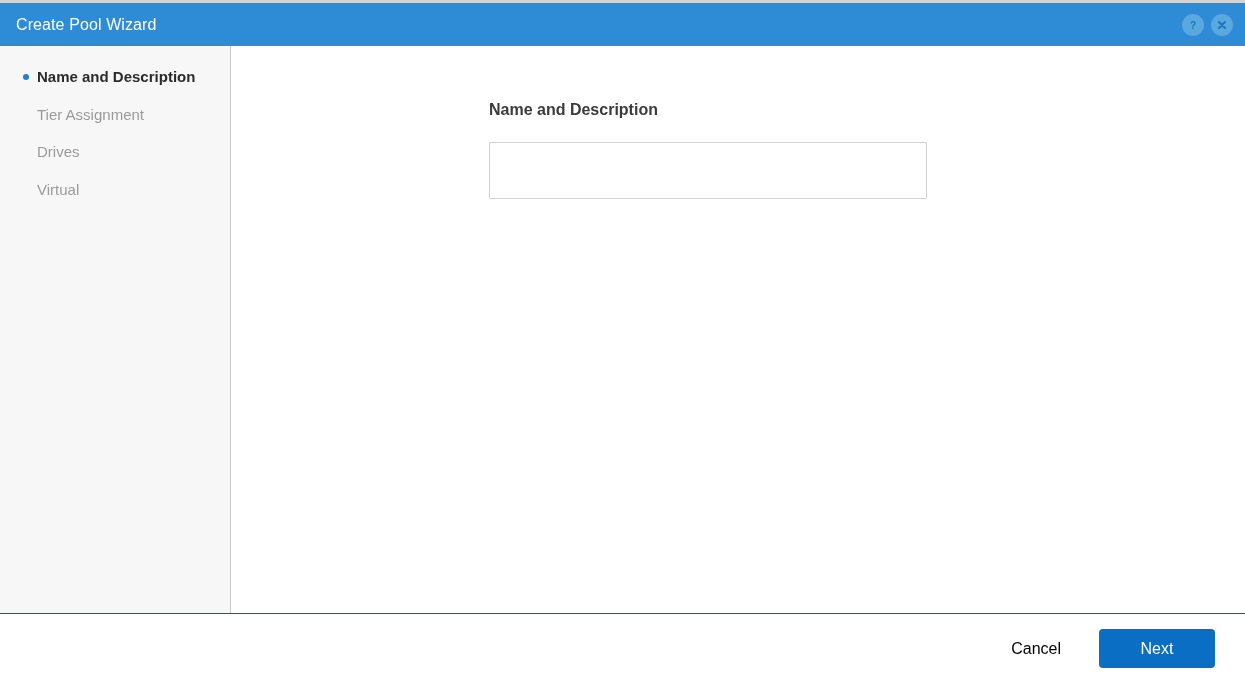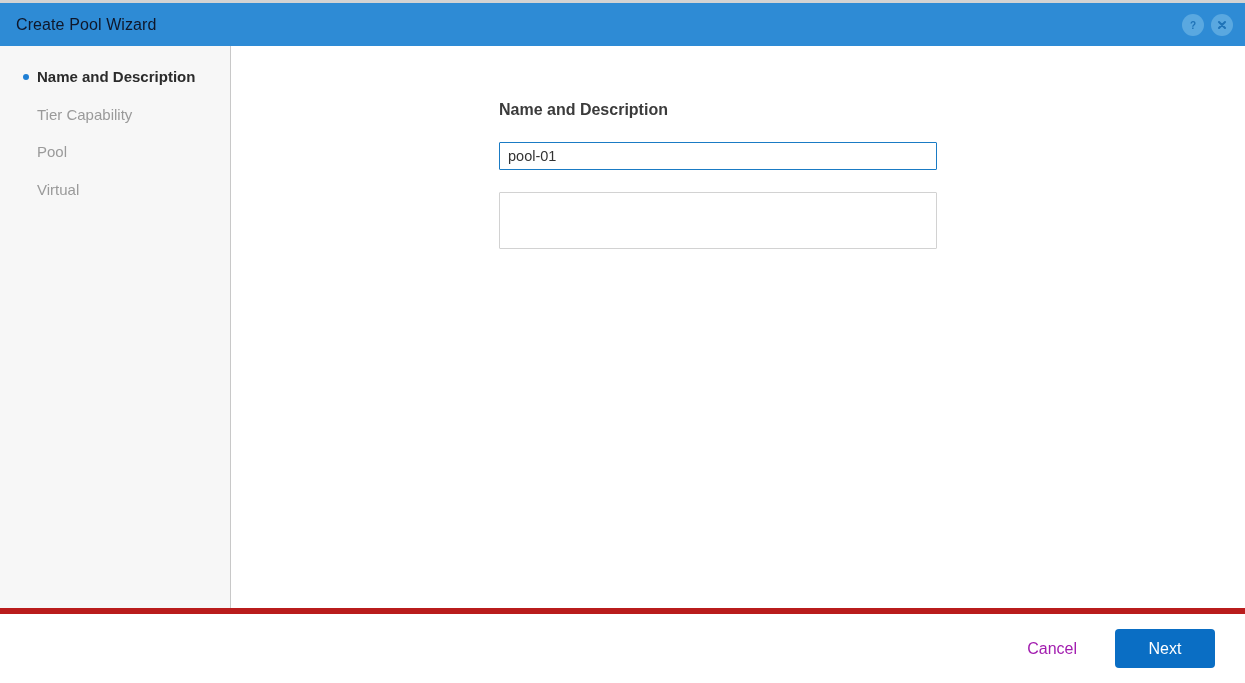"Create Pool Wizard" .titlebar-title { color: #0f172a -> #ffffff }
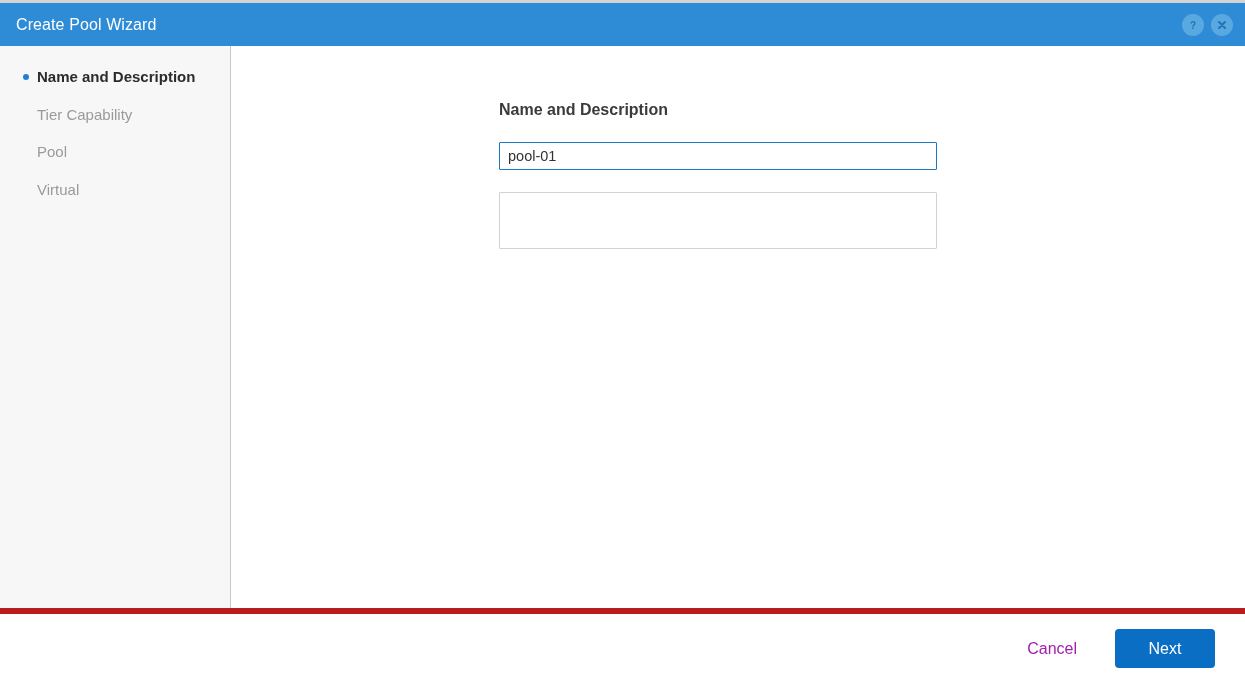"Name and Description" .wizard-body { border-bottom: 6px solid #b91c1c -> 1px solid #b91c1c; gap: 10px -> none }
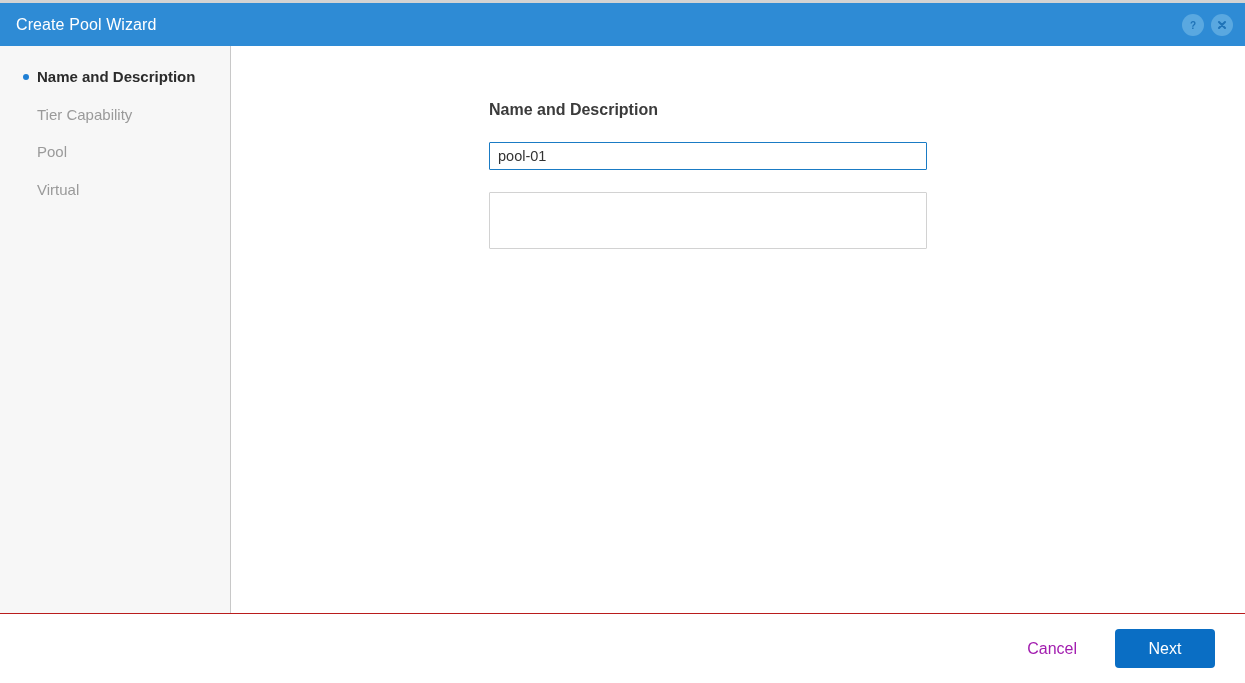"Tier Capability" span { text: Capability -> Assignment }
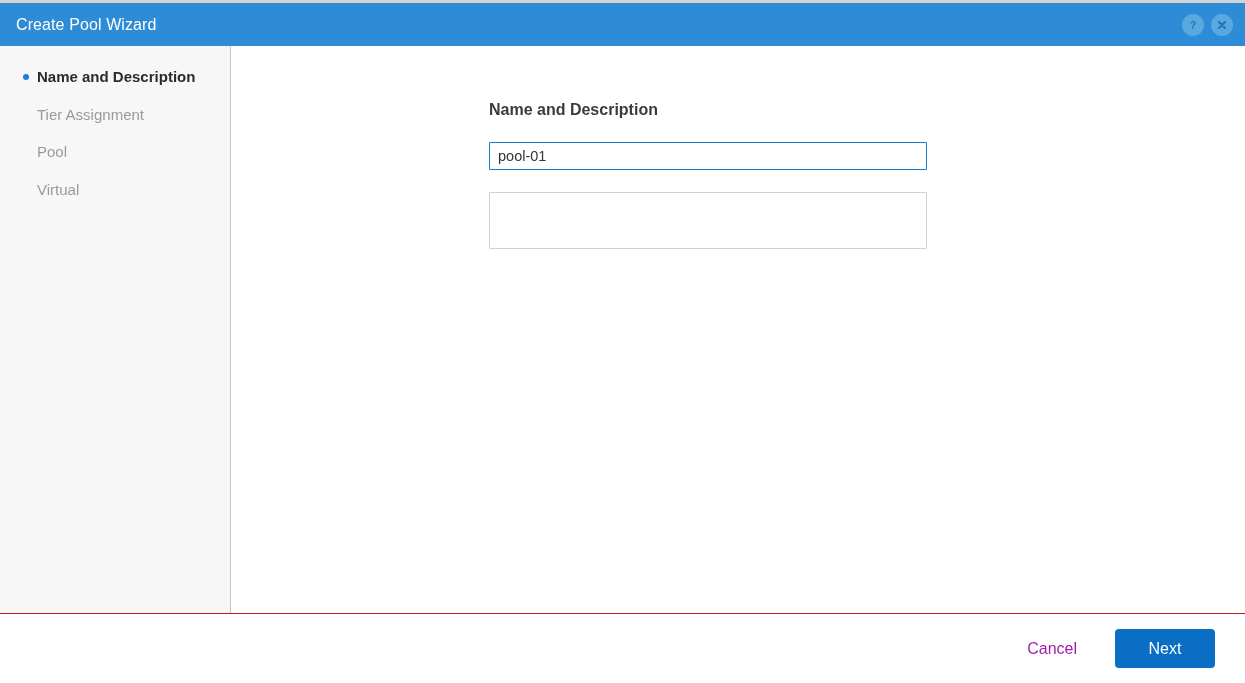"Pool" span { text: Pool -> Drives }
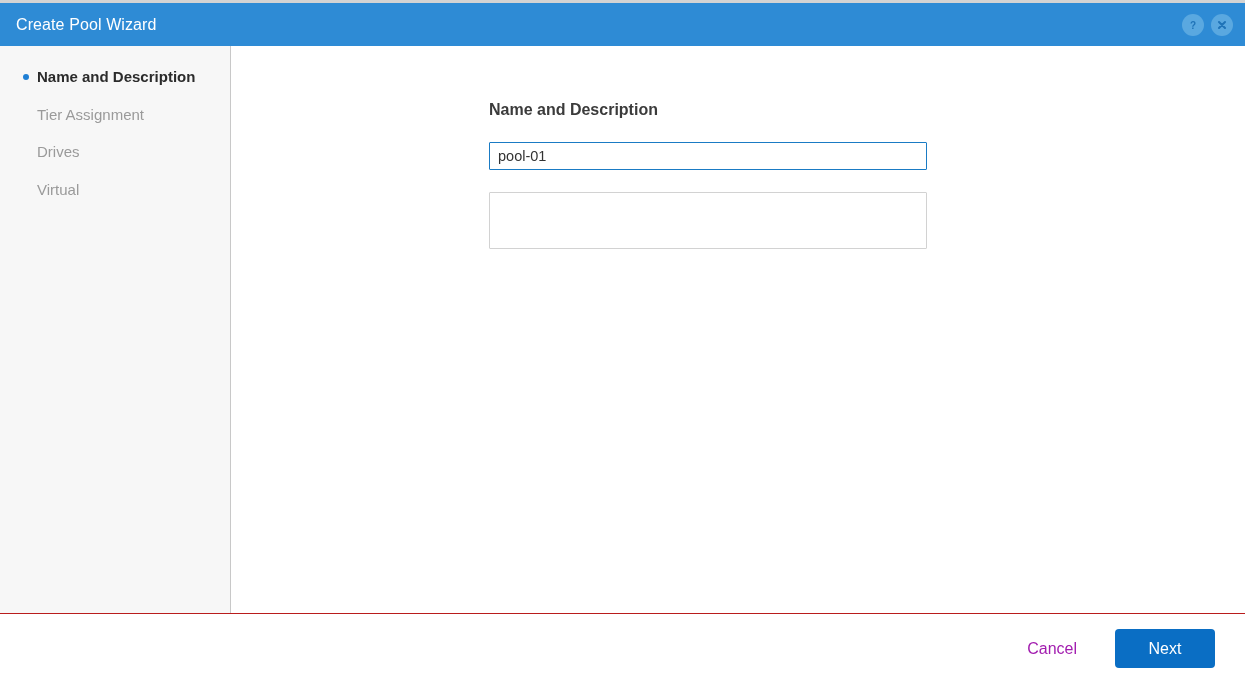"pool-01" input.text-input { html: <input> -> none }
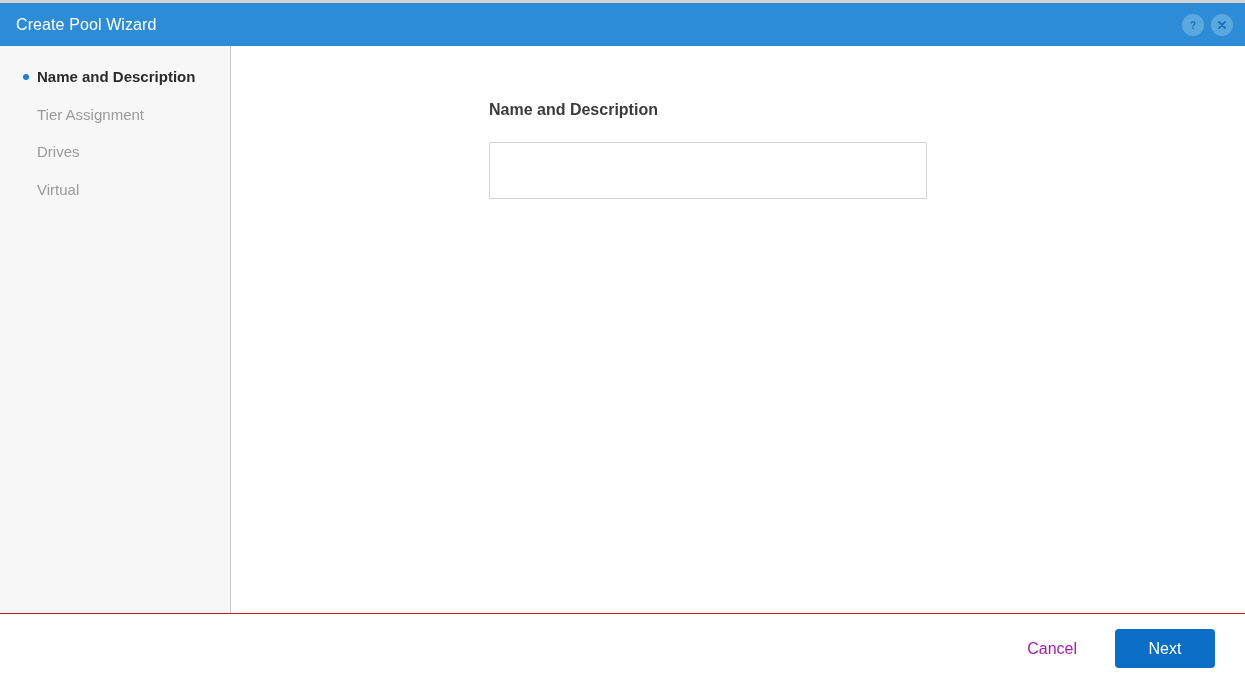"Cancel" .btn-link { color: #a21caf -> #000000 }
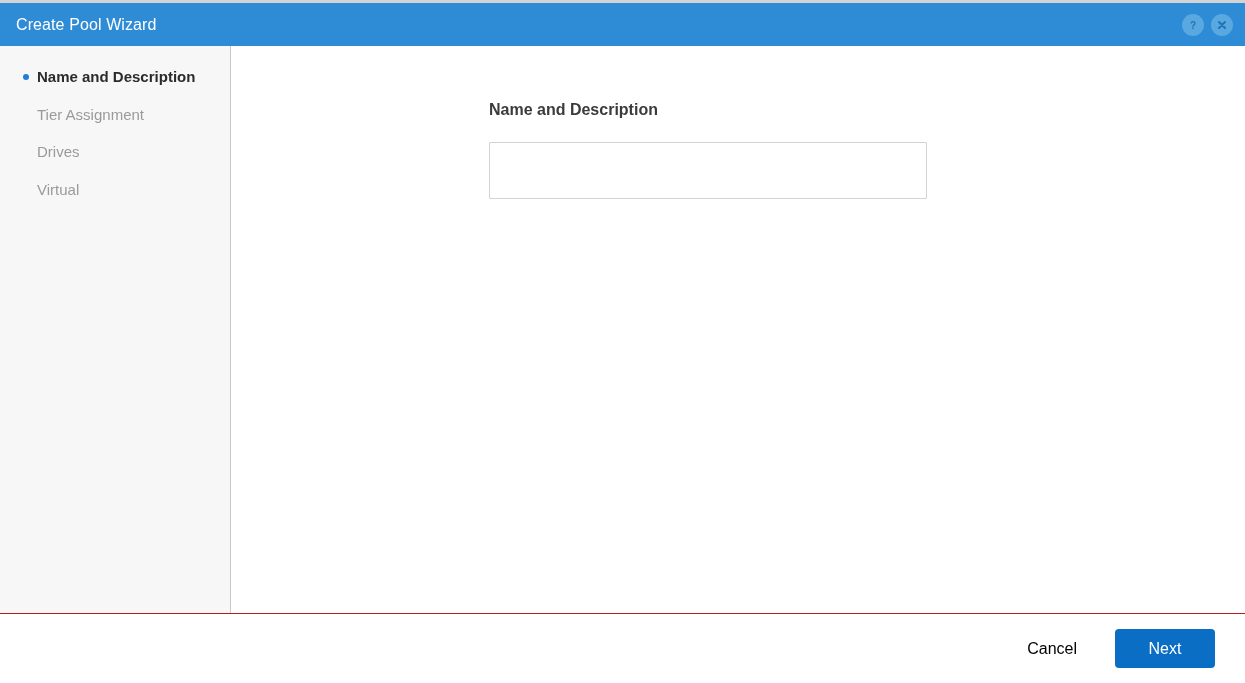"Next" .btn-primary { width: 100px -> 116px }
